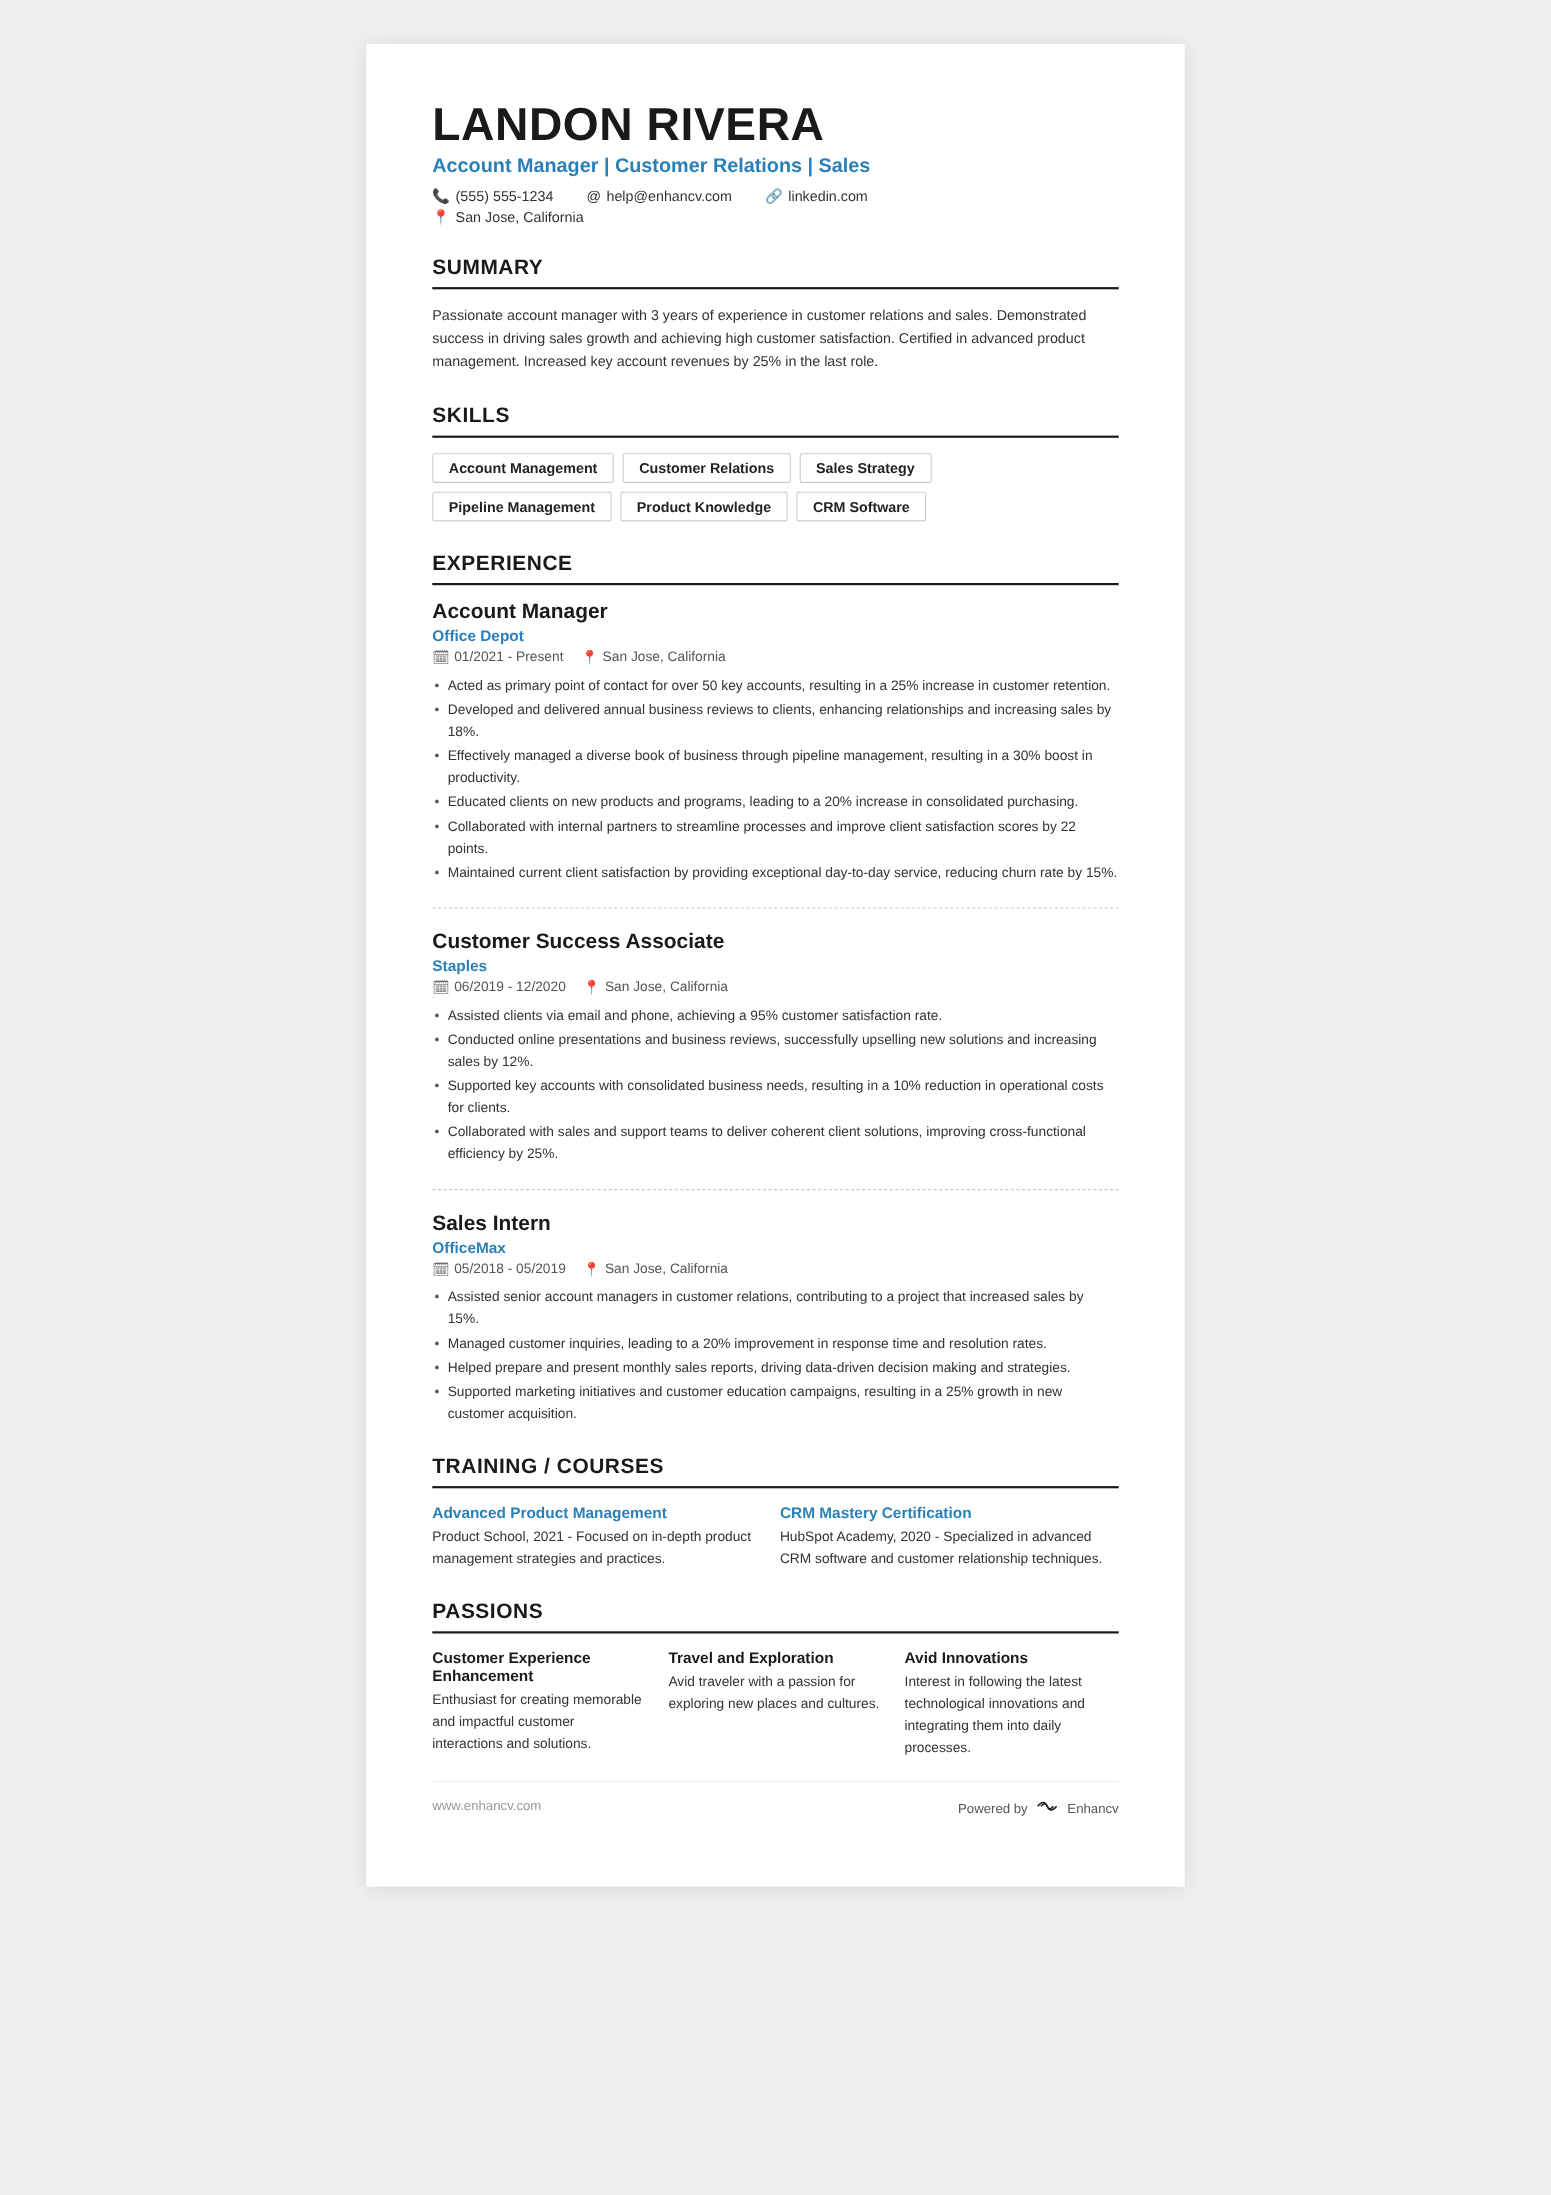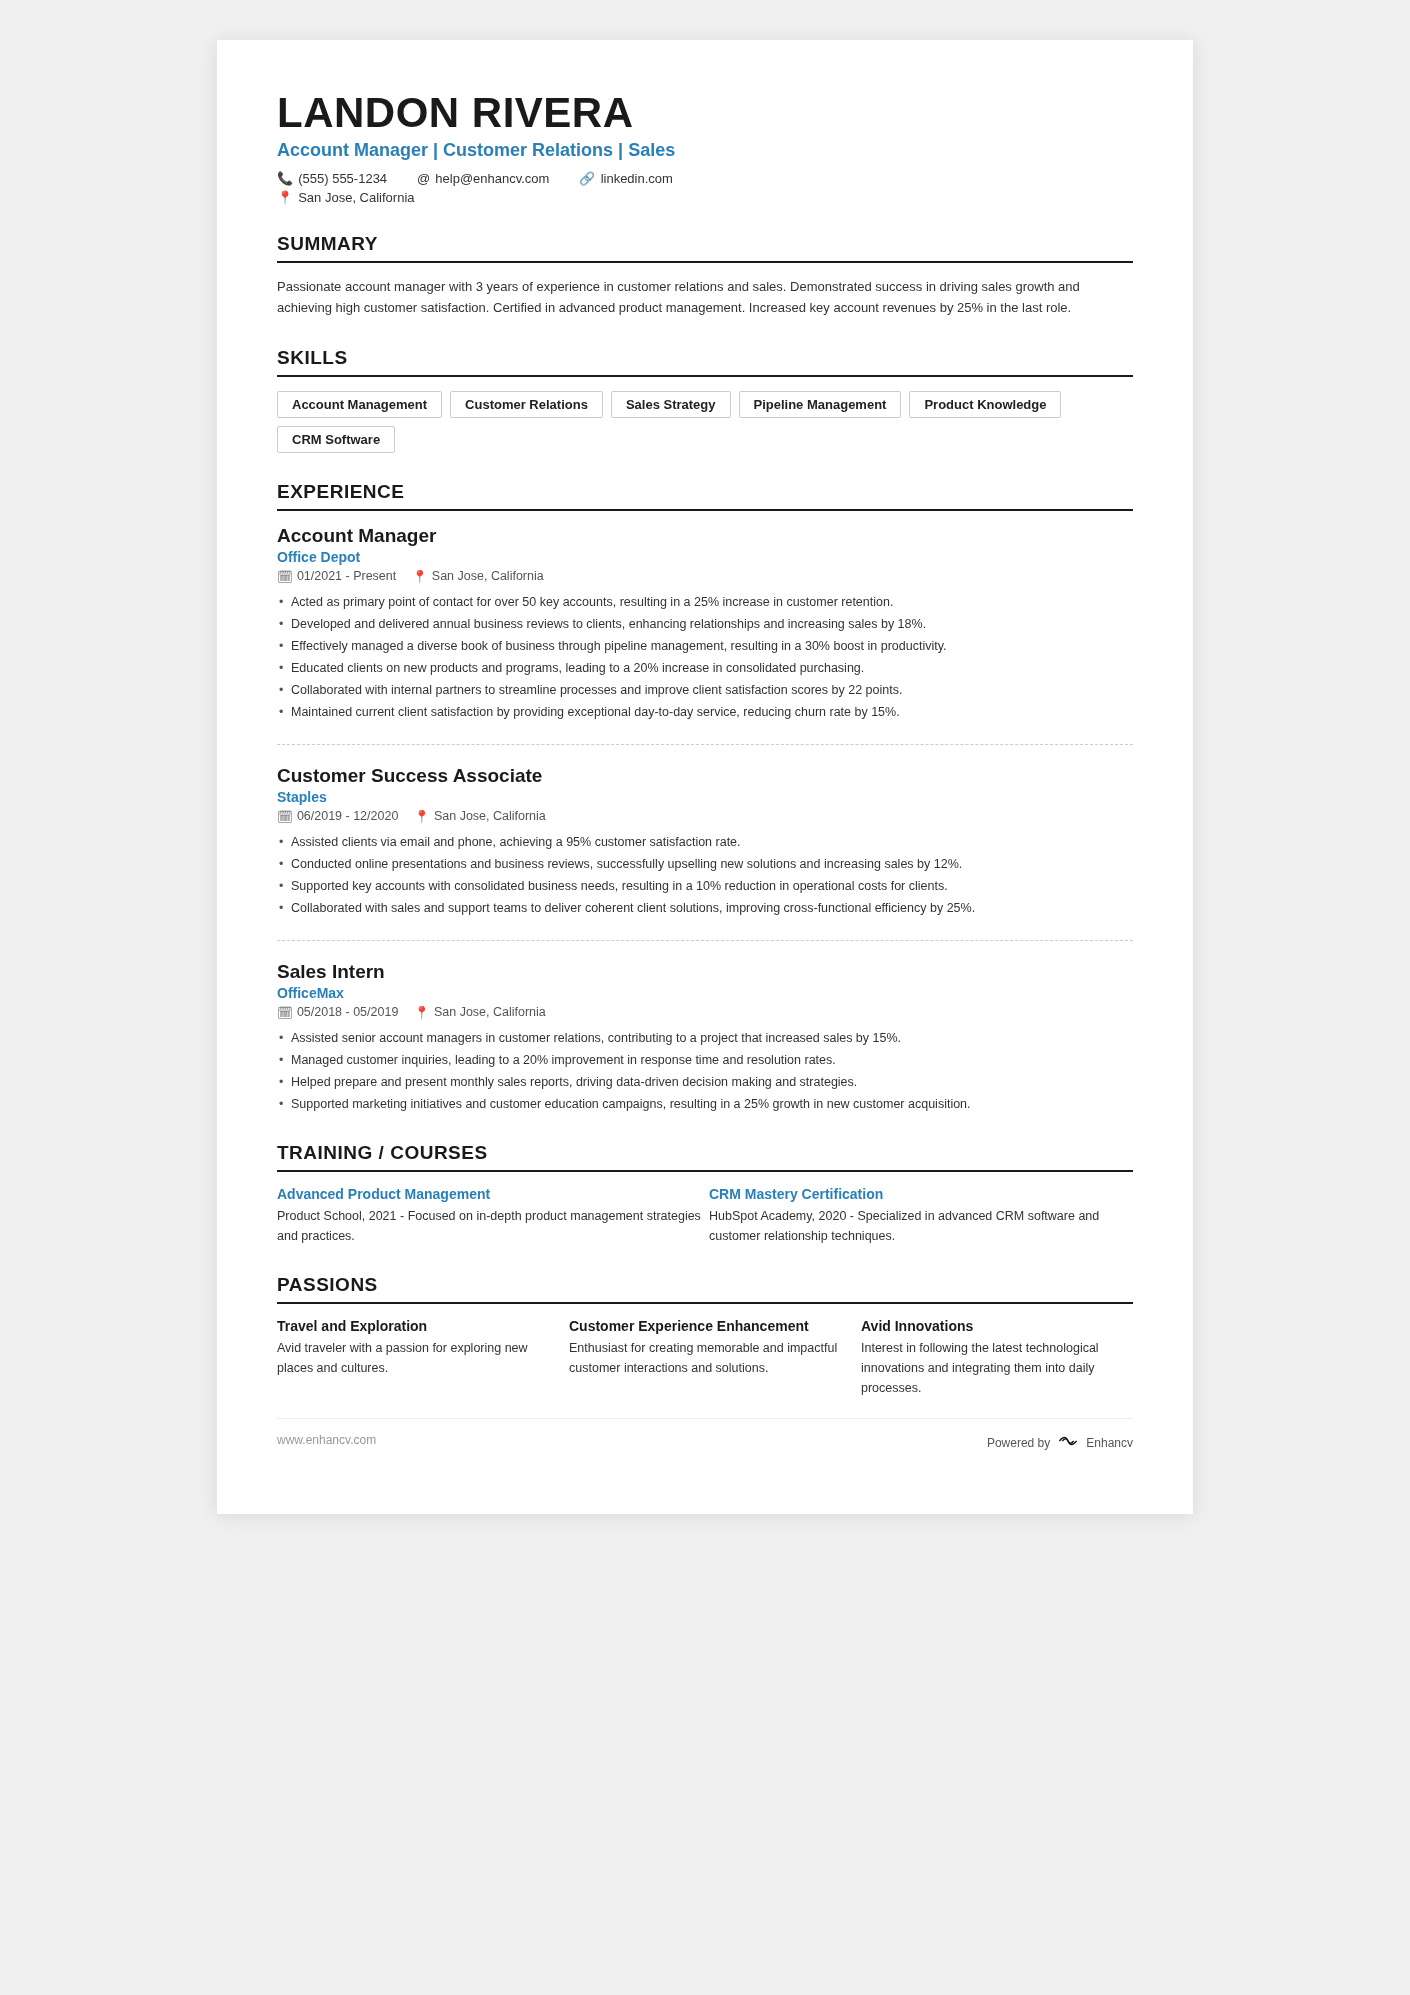"LANDON RIVERA" .resume-container { width: 976px -> 744px }
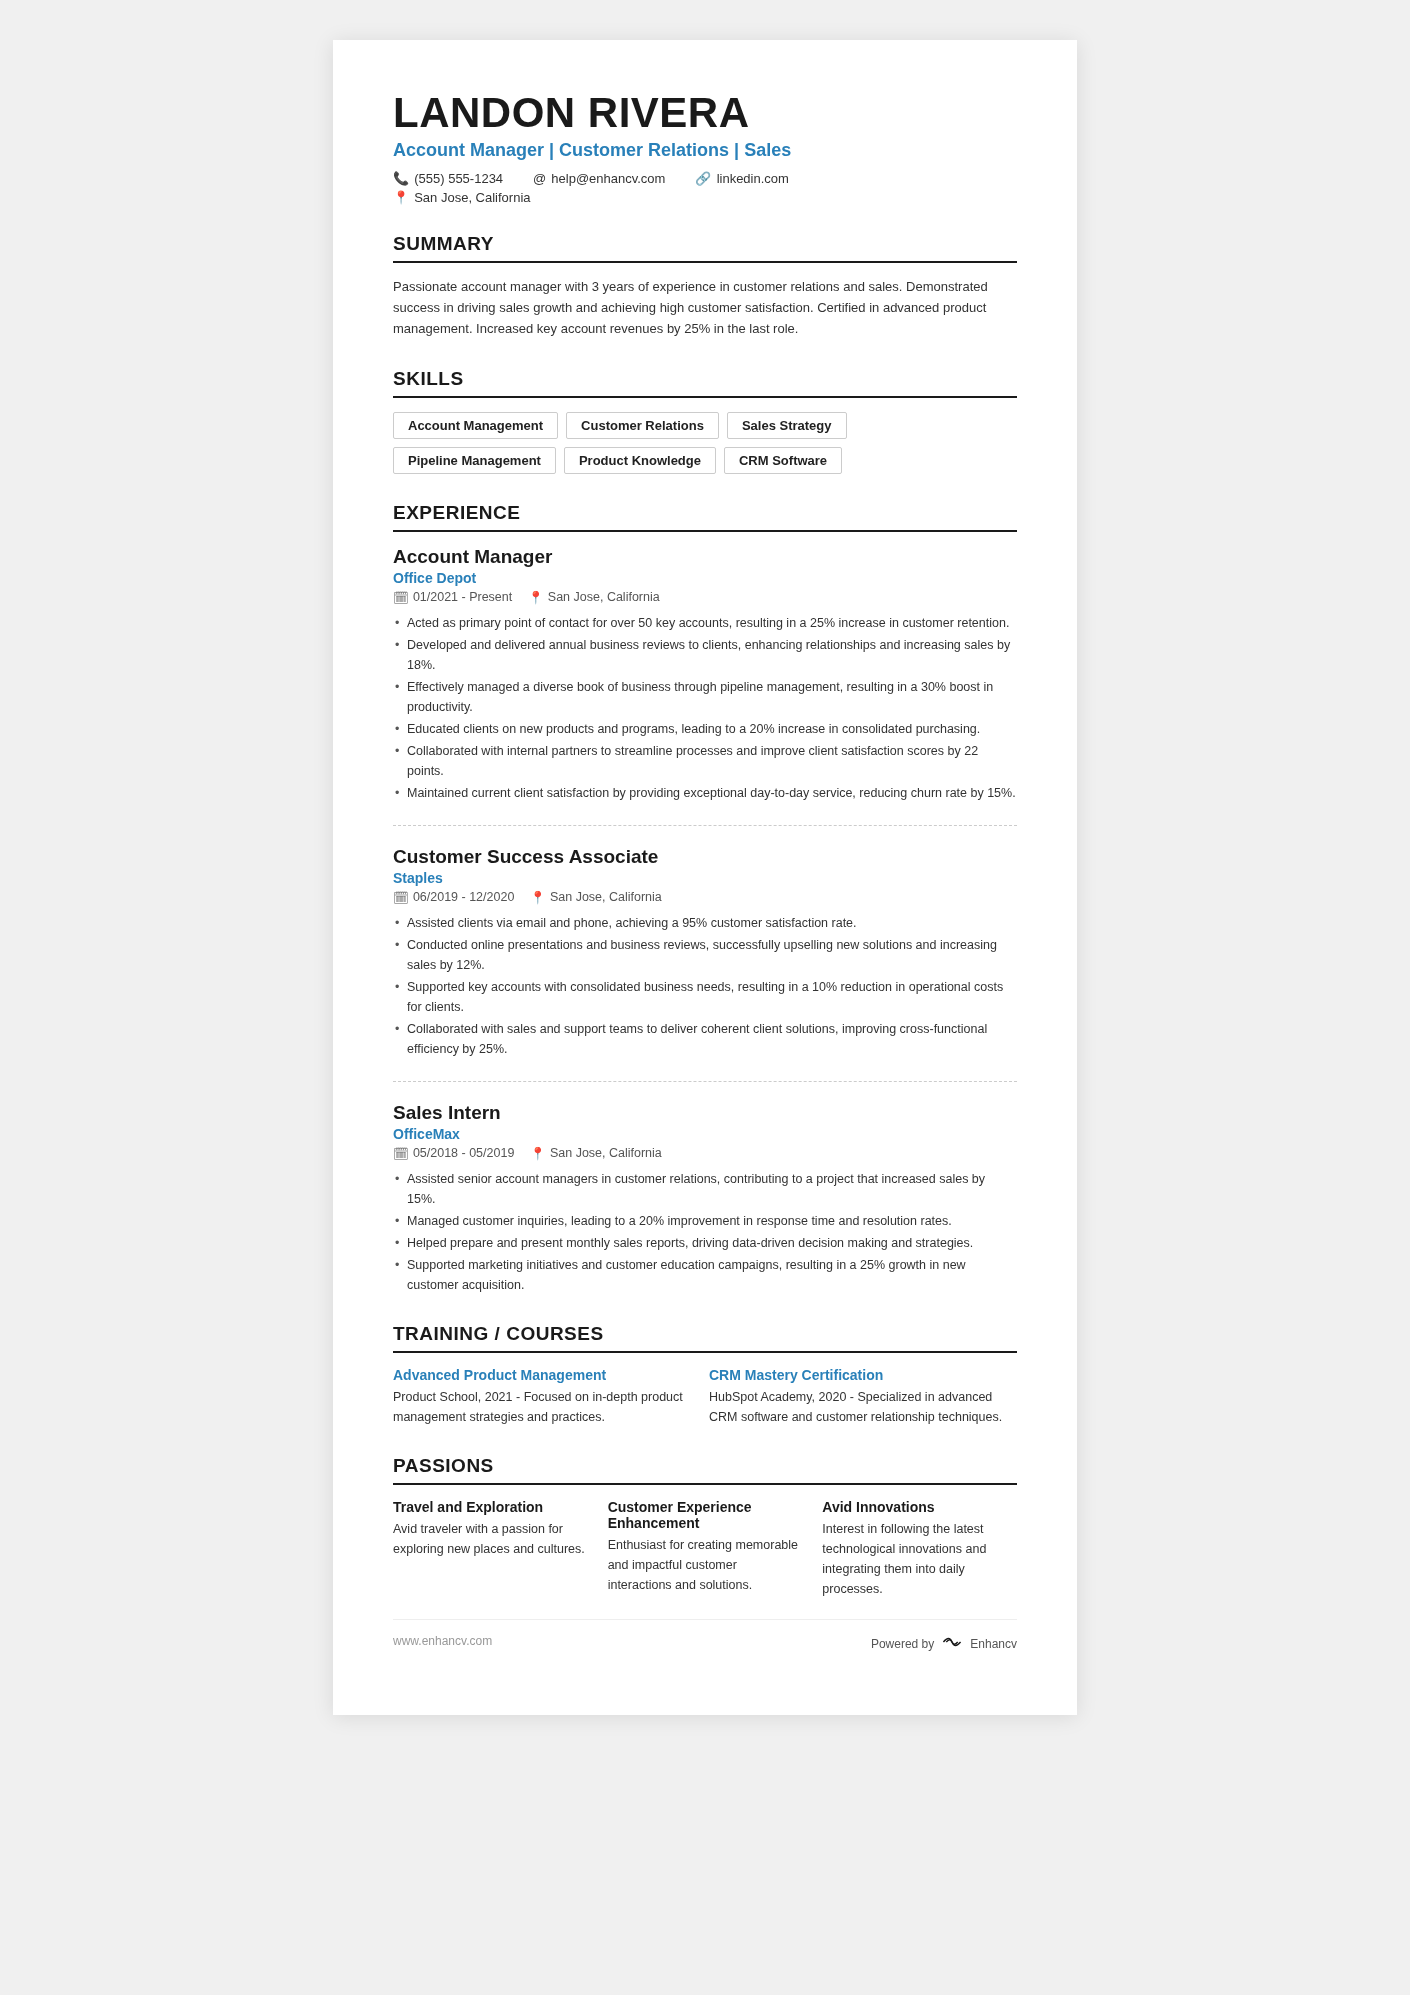"Travel and Exploration" div { order: before "Customer Experience Enhancement" -> after "Customer Experience Enhancement" }
